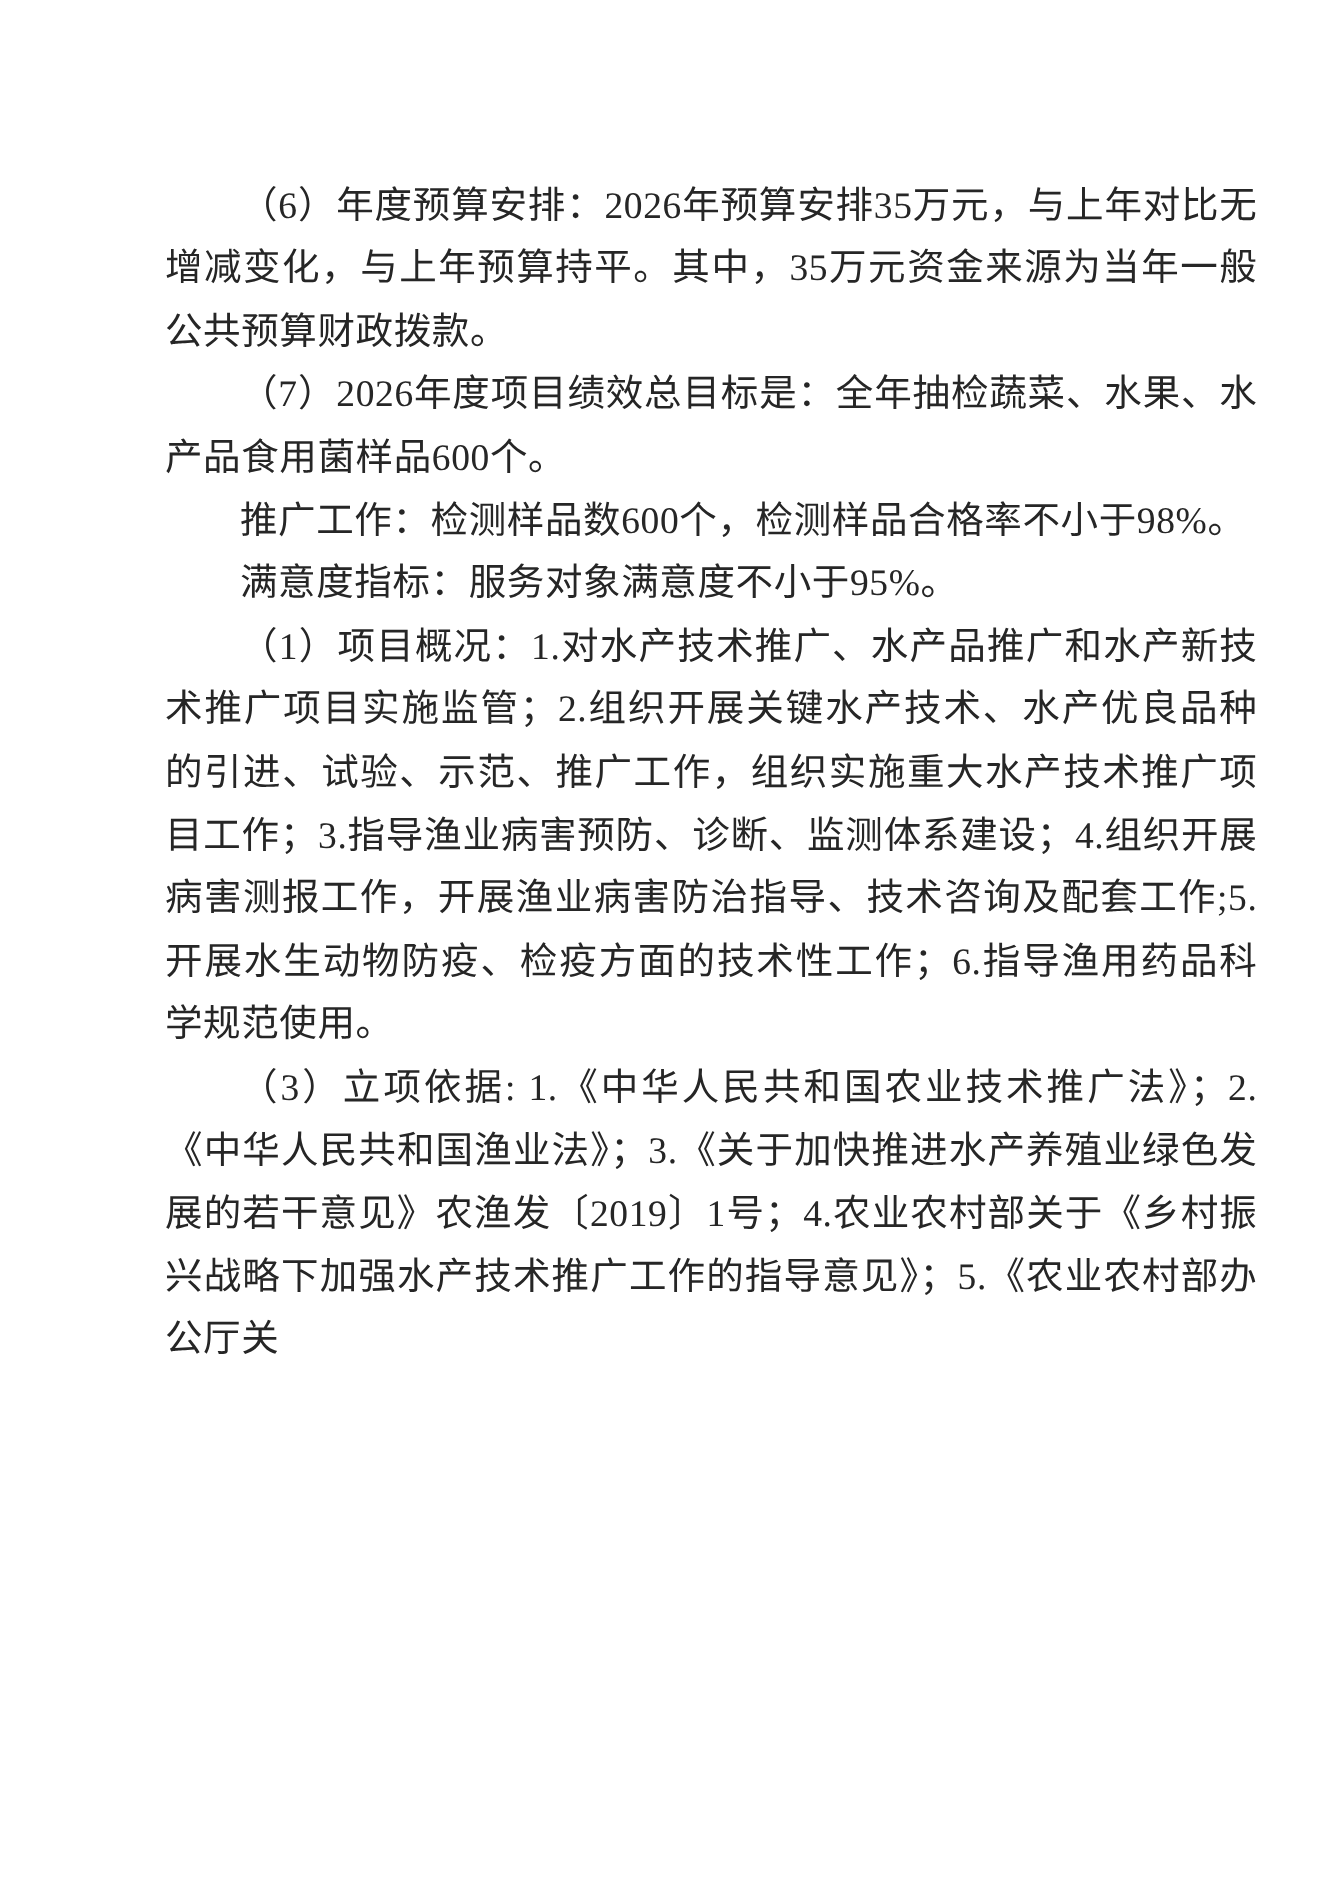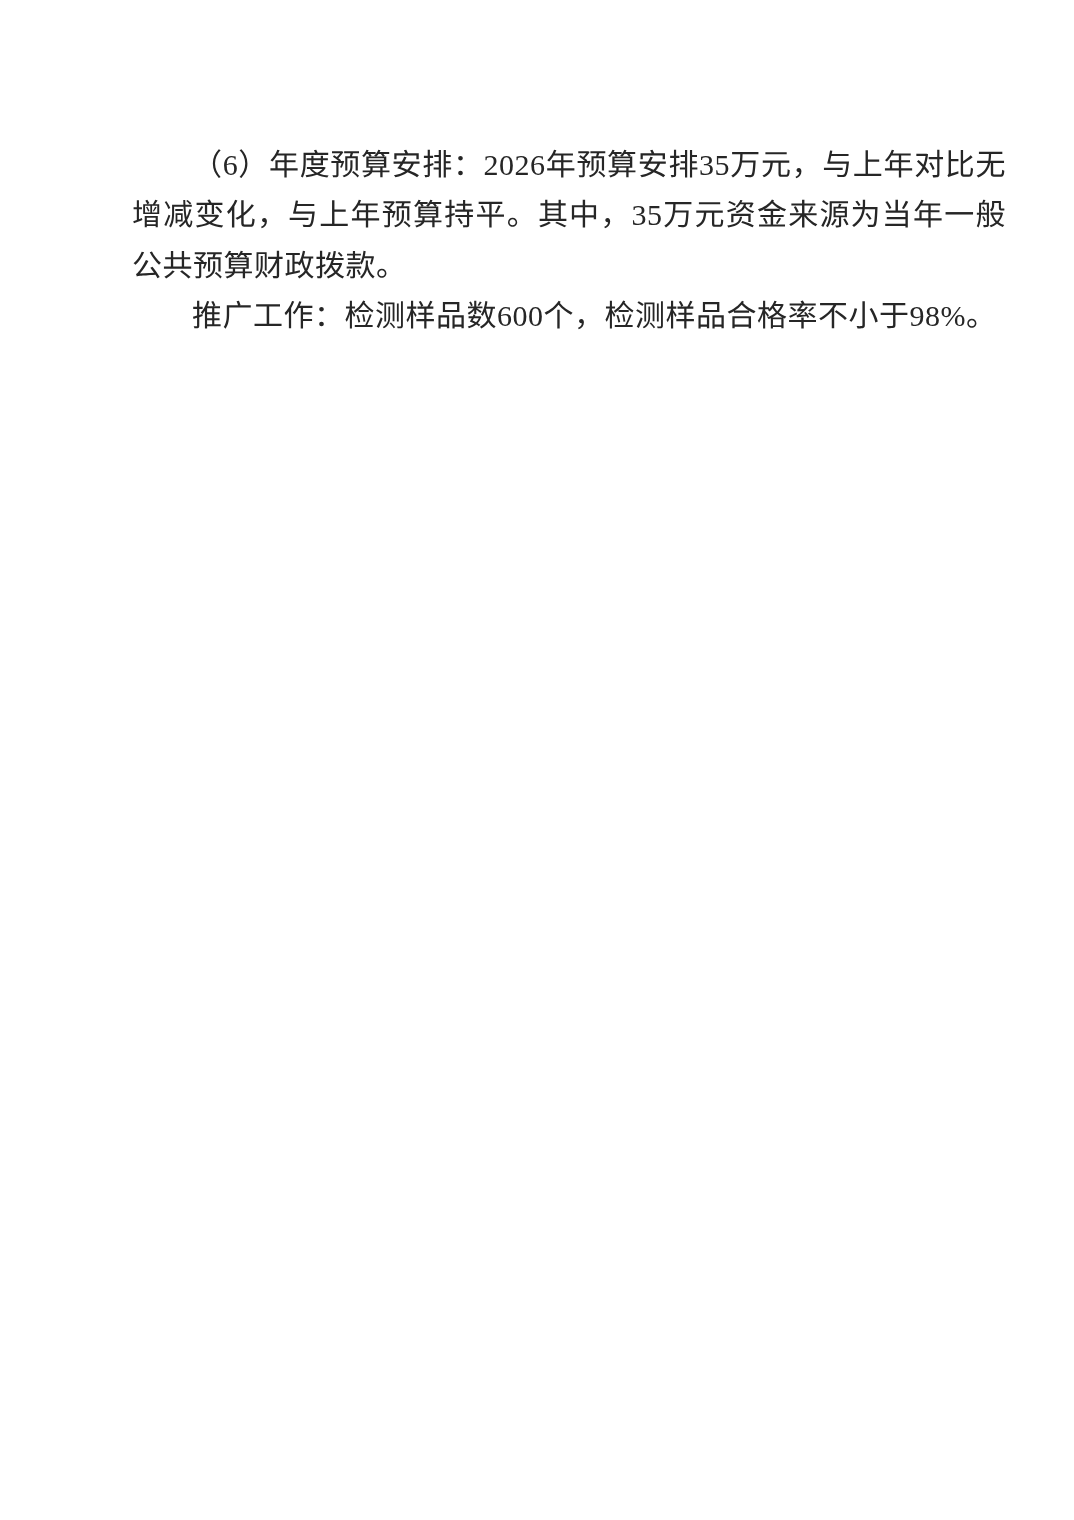"（7）2026年度项目绩效总目标是：全年抽检蔬菜、水果、水产品食用菌样品600个" p { html: none -> <p>（7）2026年度项目绩效总目标是：全年抽检蔬菜、水果、水产品食用菌样品600个。</p> }
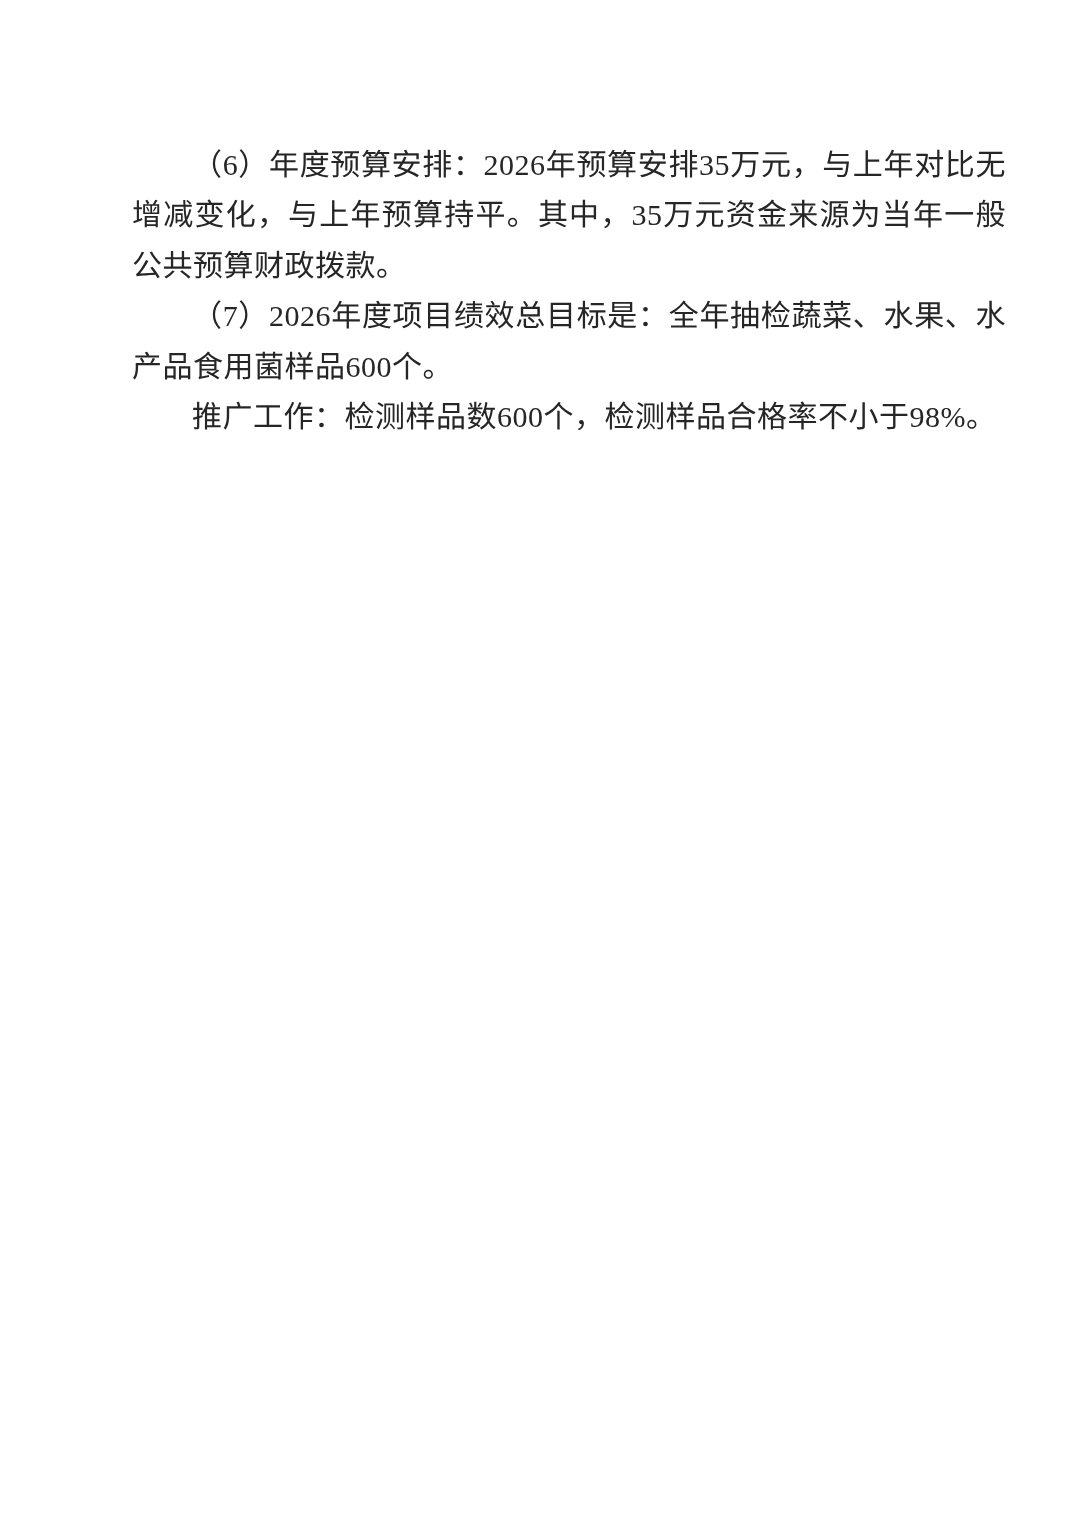"满意度指标：服务对象满意度不小于95%。" p { html: none -> <p>满意度指标：服务对象满意度不小于95%。</p> }
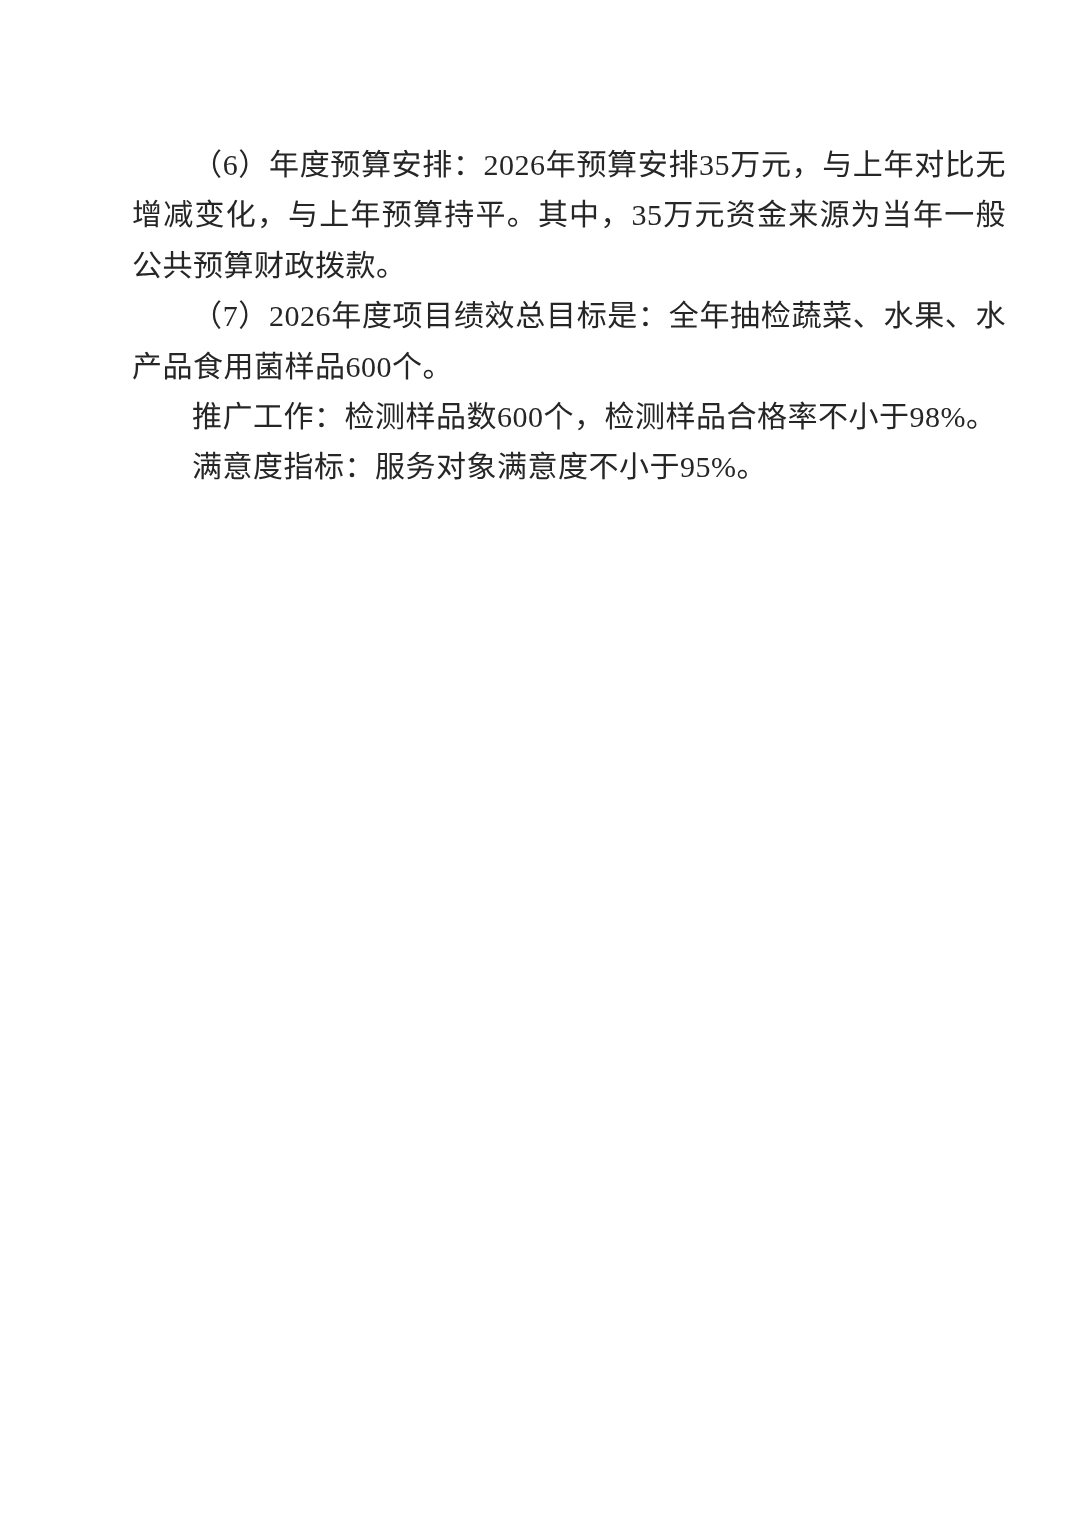"（1）项目概况：1.对水产技术推广、水产品推广和水产新技术推广项目实施监管；2." p { html: none -> <p>（1）项目概况：1.对水产技术推广、水产品推广和水产新技术推广项目实施监管；2.组织开展关键水产技术、水产优良品种的引进、试验、示范、推广工作，组织实施重大水产技术推广项目工作；3.指导渔业病害预防、诊断、监测体系建设；4.组织开展病害测报工作，开展渔业病害防治指导、技术咨询及配套工作;5.开展水生动物防疫、检疫方面的技术性工作；6.指导渔用药品科学规范使用。</p> }
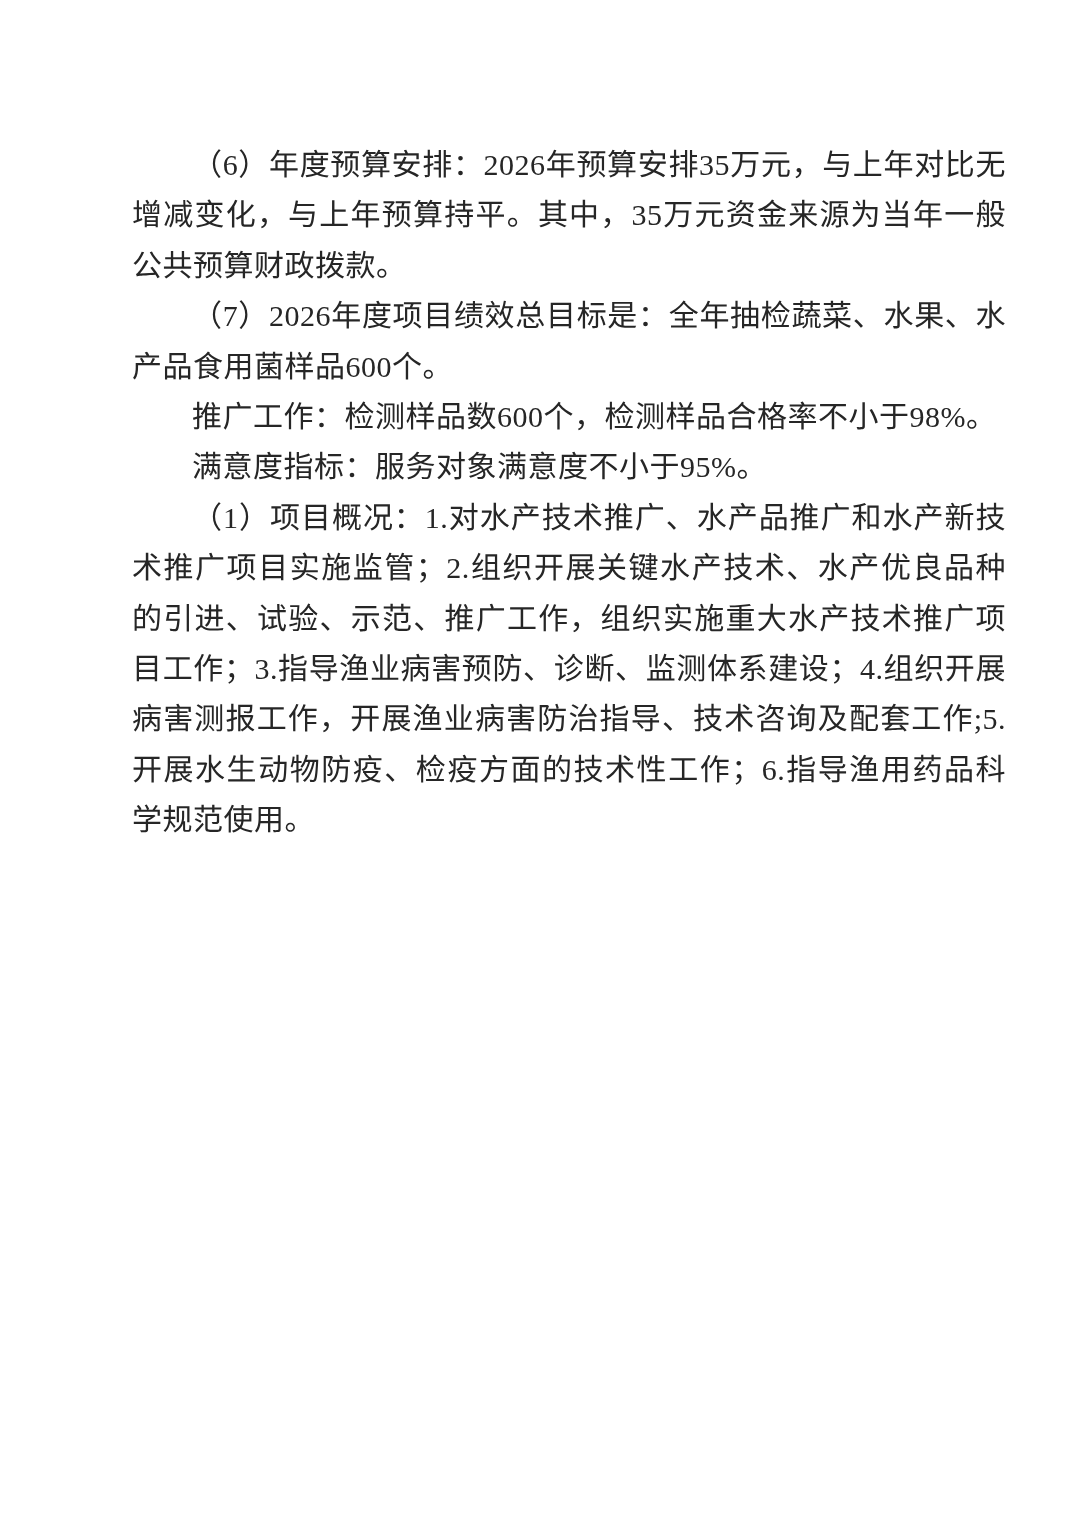"（3）立项依据:" p { html: none -> <p>（3）立项依据: 1.《中华人民共和国农业技术推广法》；2.《中华人民共和国渔业法》；3.《关于加快推进水产养殖业绿色发展的若干意见》农渔发〔2019〕1号；4.农业农村部关于《乡村振兴战略下加强水产技术推广工作的指导意见》；5.《农业农村部办公厅关</p> }
